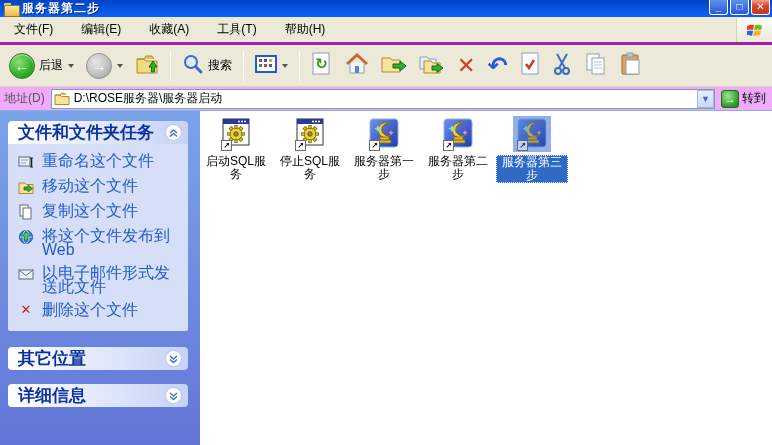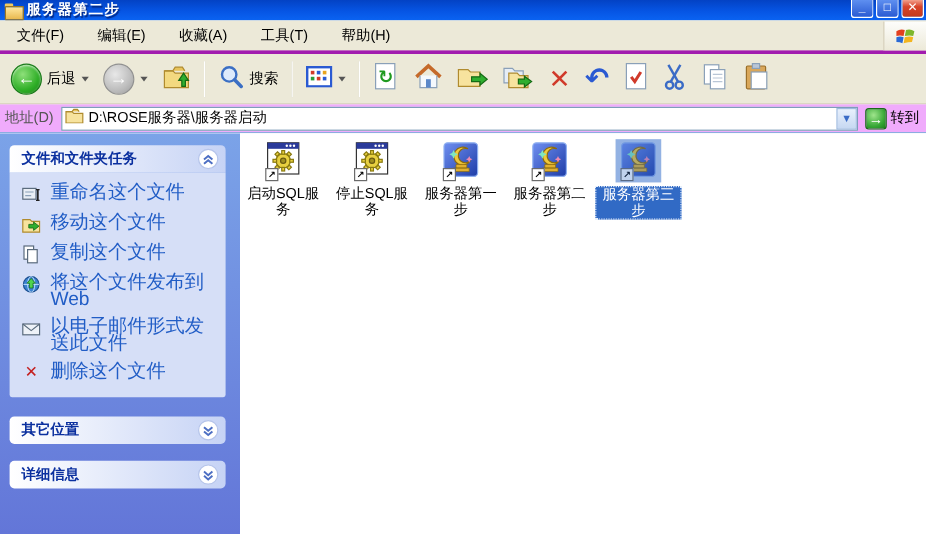"D:\ROSE服务器\服务器启动" .addr-input { align-items: none -> center }
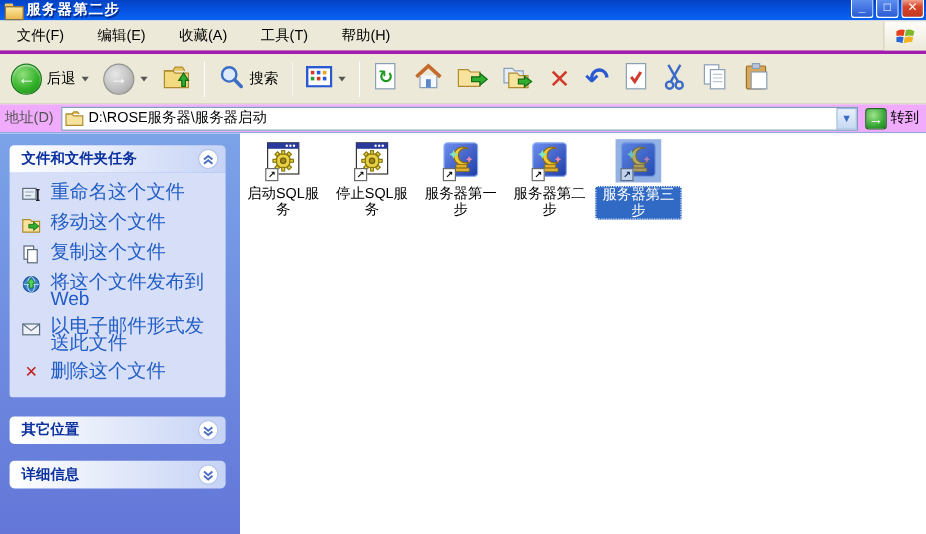"文件和文件夹任务" .panel-title { font-size: 12px -> 17px }
